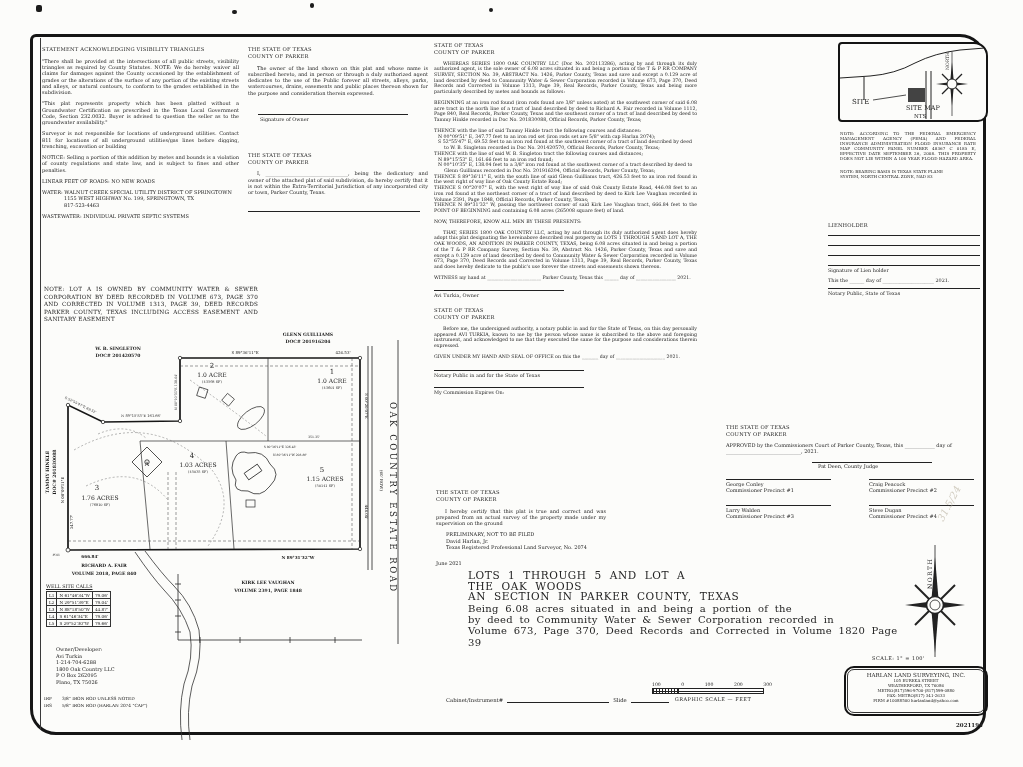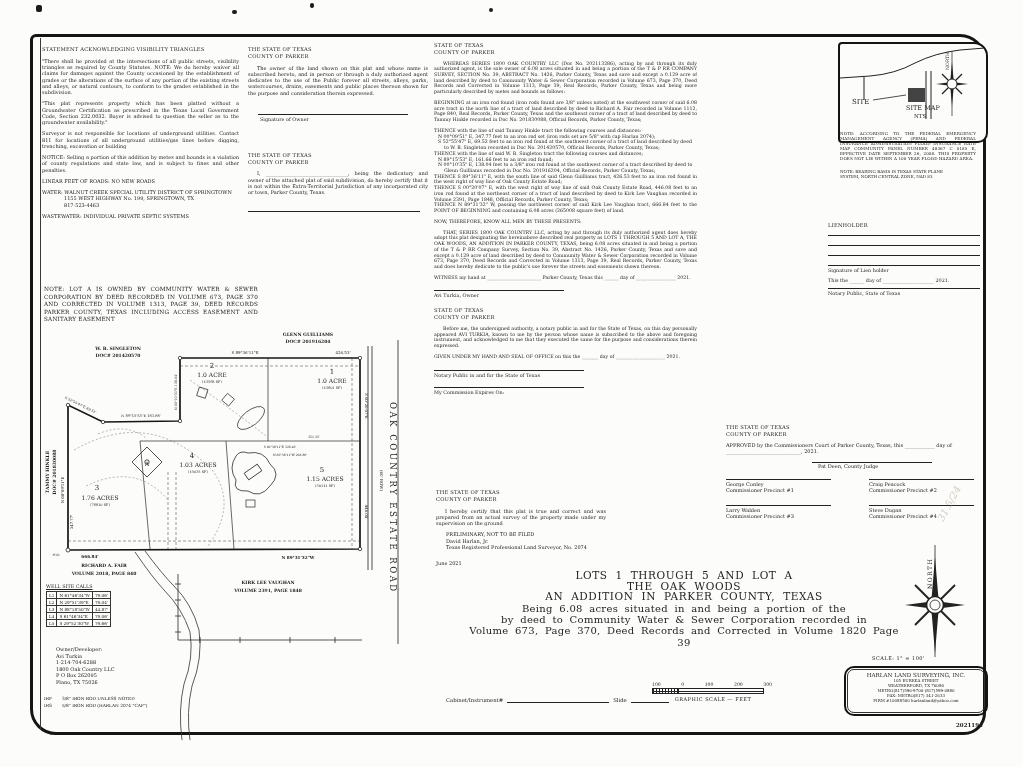"SITE" div.blk { height: 101px -> 80px }
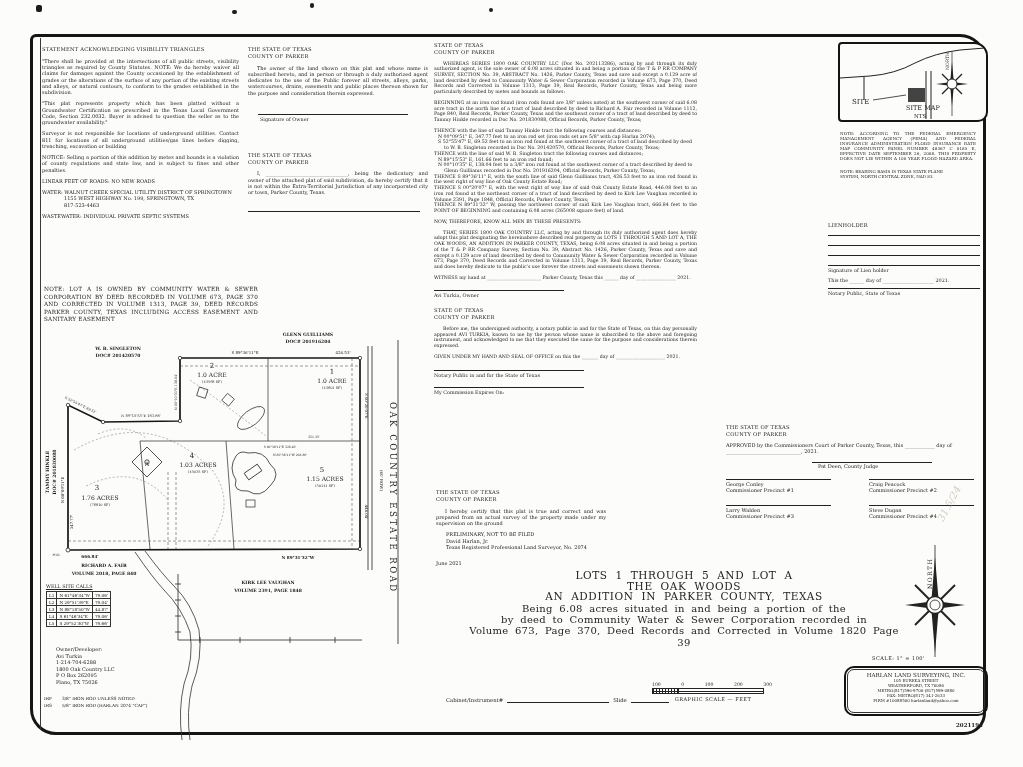"LOTS 1 THROUGH 5 AND" .center { text-align: center -> none }
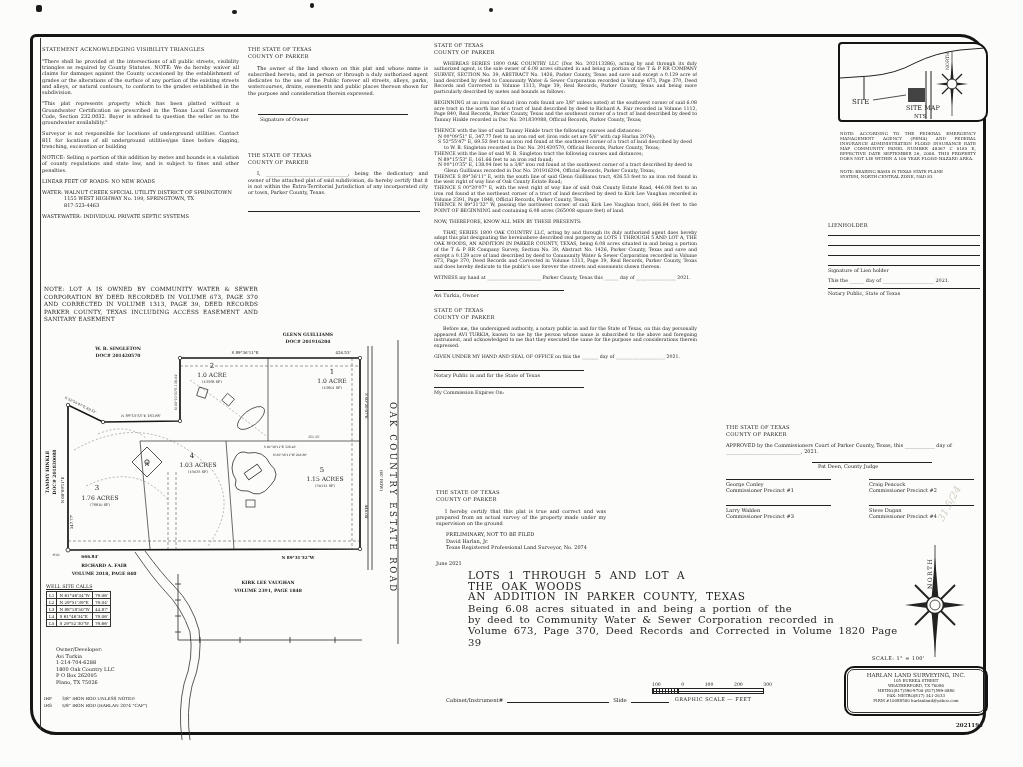"AN ADDITION IN PARKER COUNTY," div.titleline1 { text: ADDITION -> SECTION }
